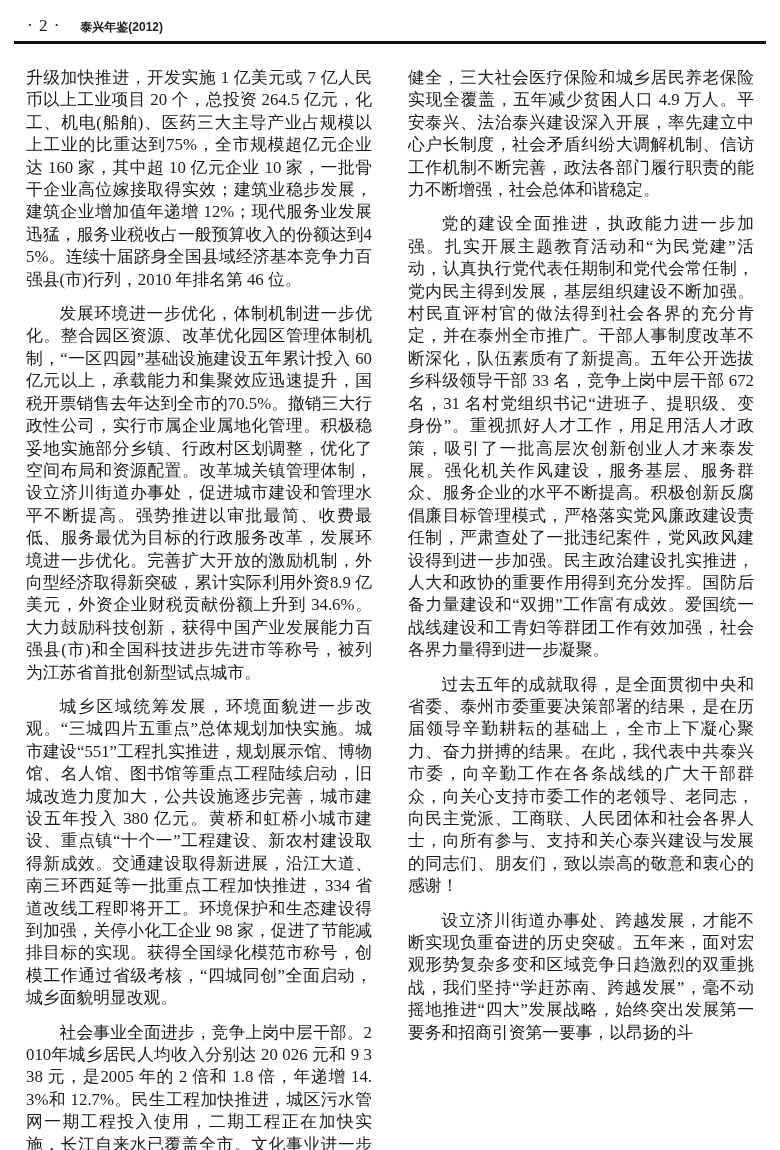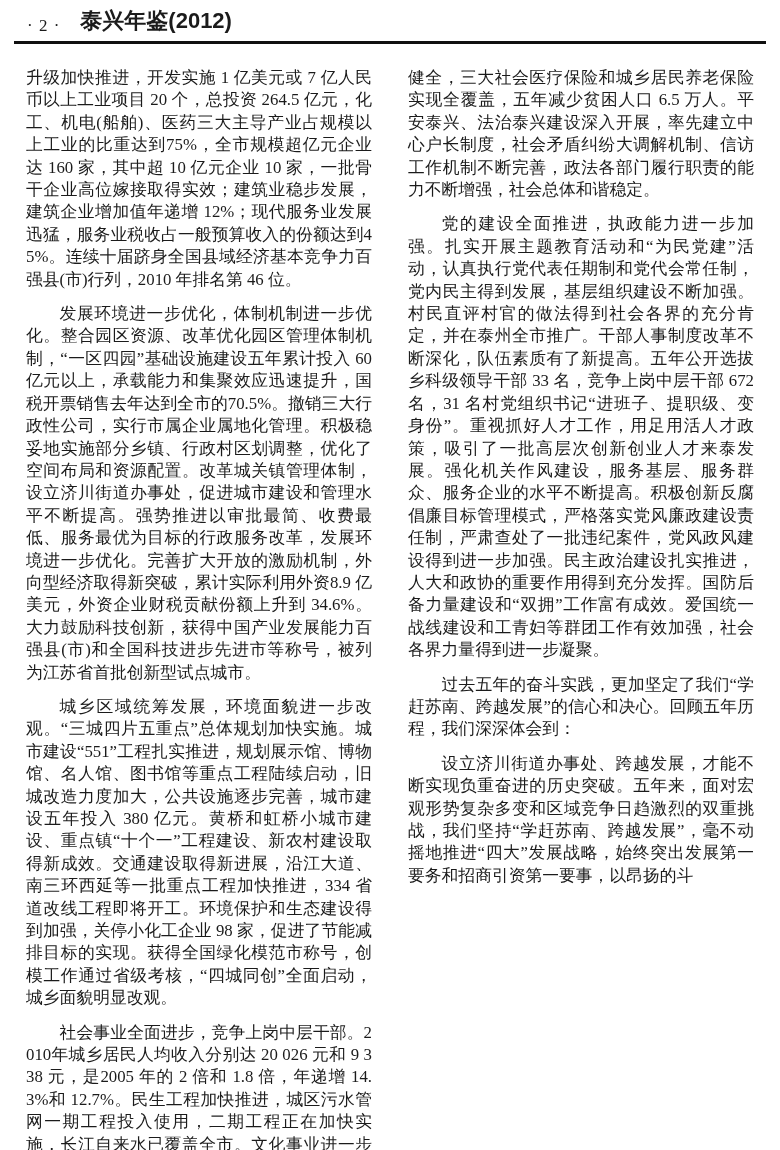"泰兴年鉴(2012)" .book-title { font-size: 22px -> 12px }
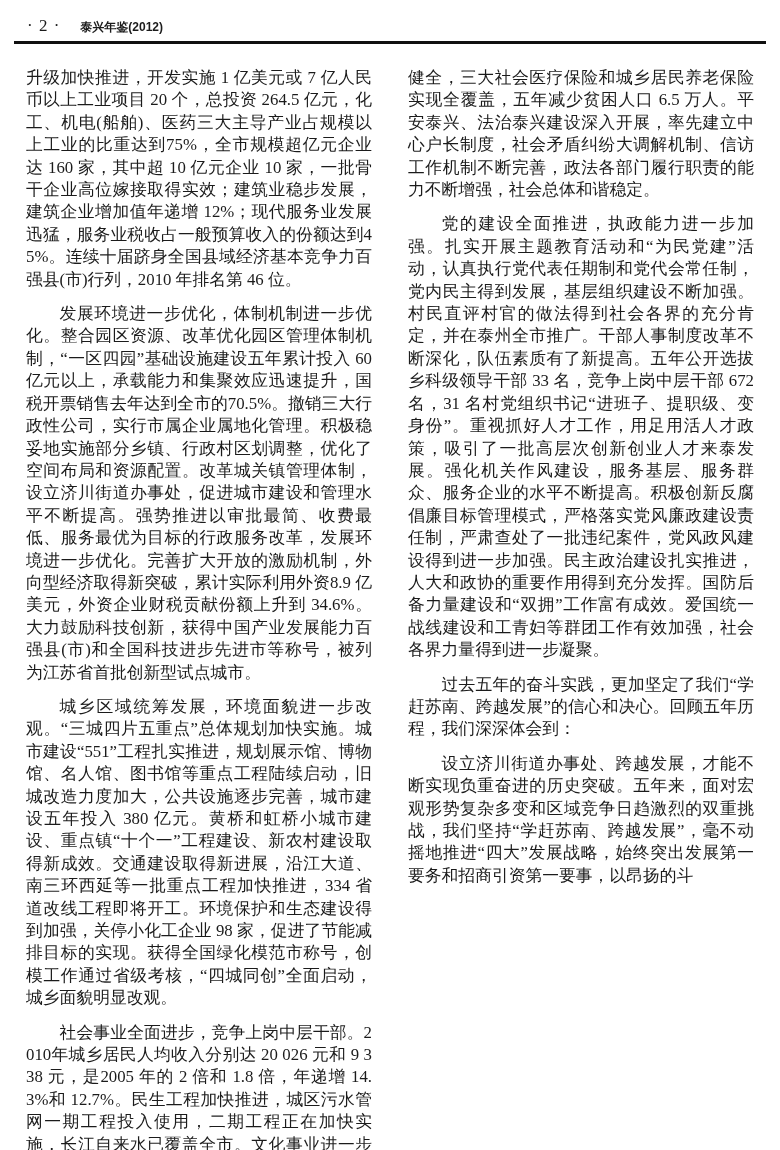"健全，三大社会医疗保险和城乡居民养老保险实现全覆盖，五年减少贫困人口 6.5" span { text: 6.5 -> 4.9 }
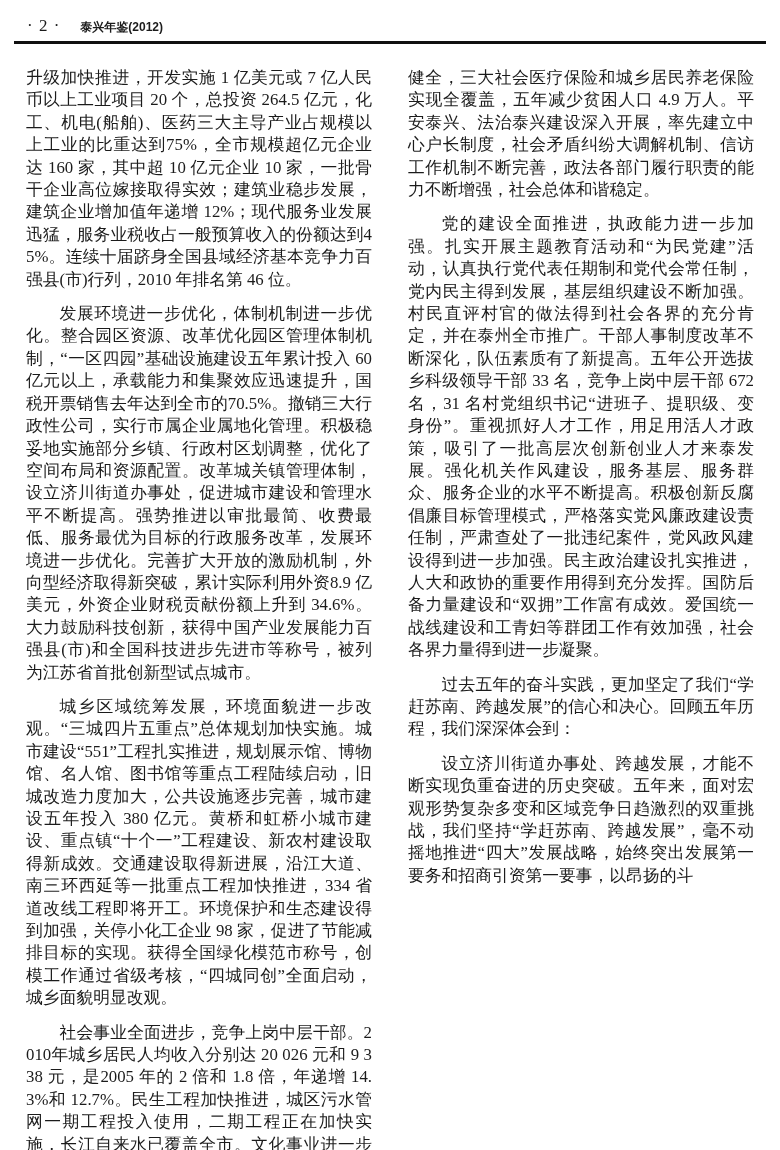"过去五年的成就取得，是全面贯彻中央和省委、泰州市委重要决策部署的结果，是在历届领" p { html: none -> <p><span>过去五年的成就取得，是全面贯彻中央和省委、泰州市委重要决策部署的结果，是在历届领导辛勤耕耘的基础上，全市上下凝心聚力、奋力拼搏的结果。在此，我代表中共泰兴市委，向辛勤工作在各条战线的广大干部群众，向关心支持市委工作的老领导、老同志，向民主党派、工商联、人民团体和社会各界人士，向所有参与、支持和关心泰兴建设与发展的同志们、朋友们，致以崇高的敬意和衷心的感谢！</span></p> }
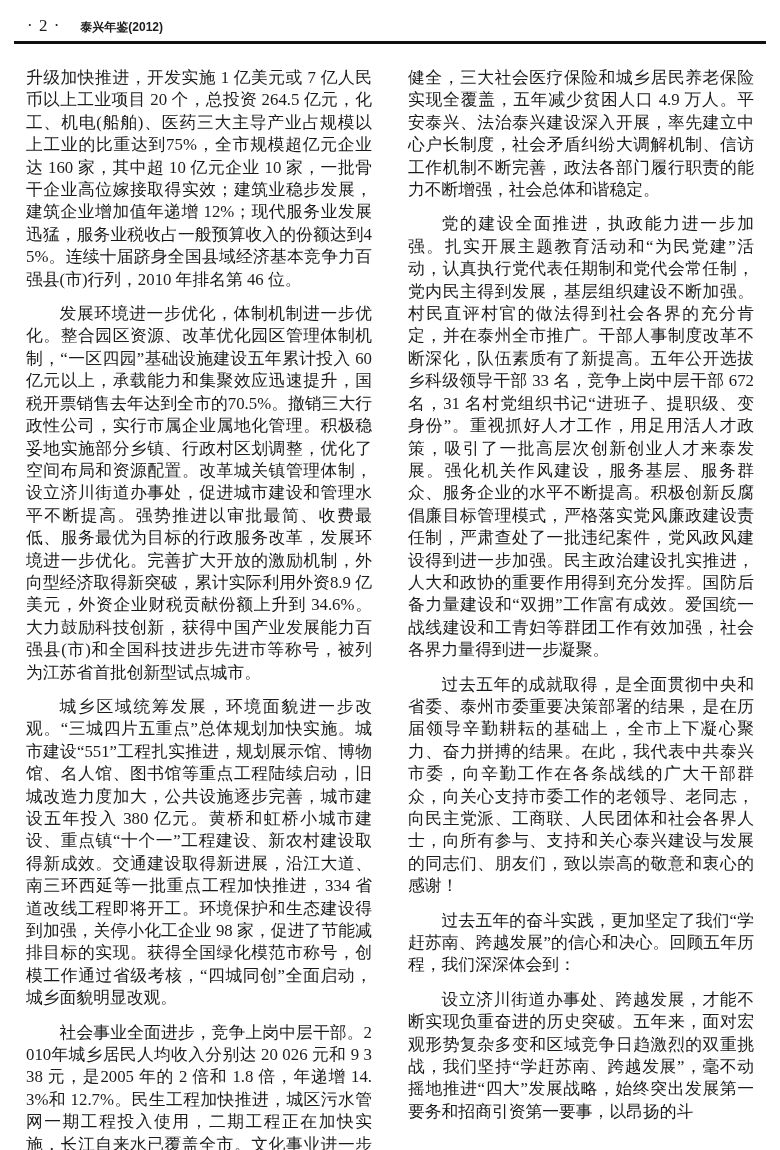"过去五年的奋斗实践，更加坚定了我们“学赶苏南、跨越发展”的信心和决心。回顾五年历" p { html: <p><span>过去五年的奋斗实践，更加坚定了我们“学赶苏南、跨越发展”的信心和决心。回顾五年历程，我们深深体会到：</span></p> -> none }
